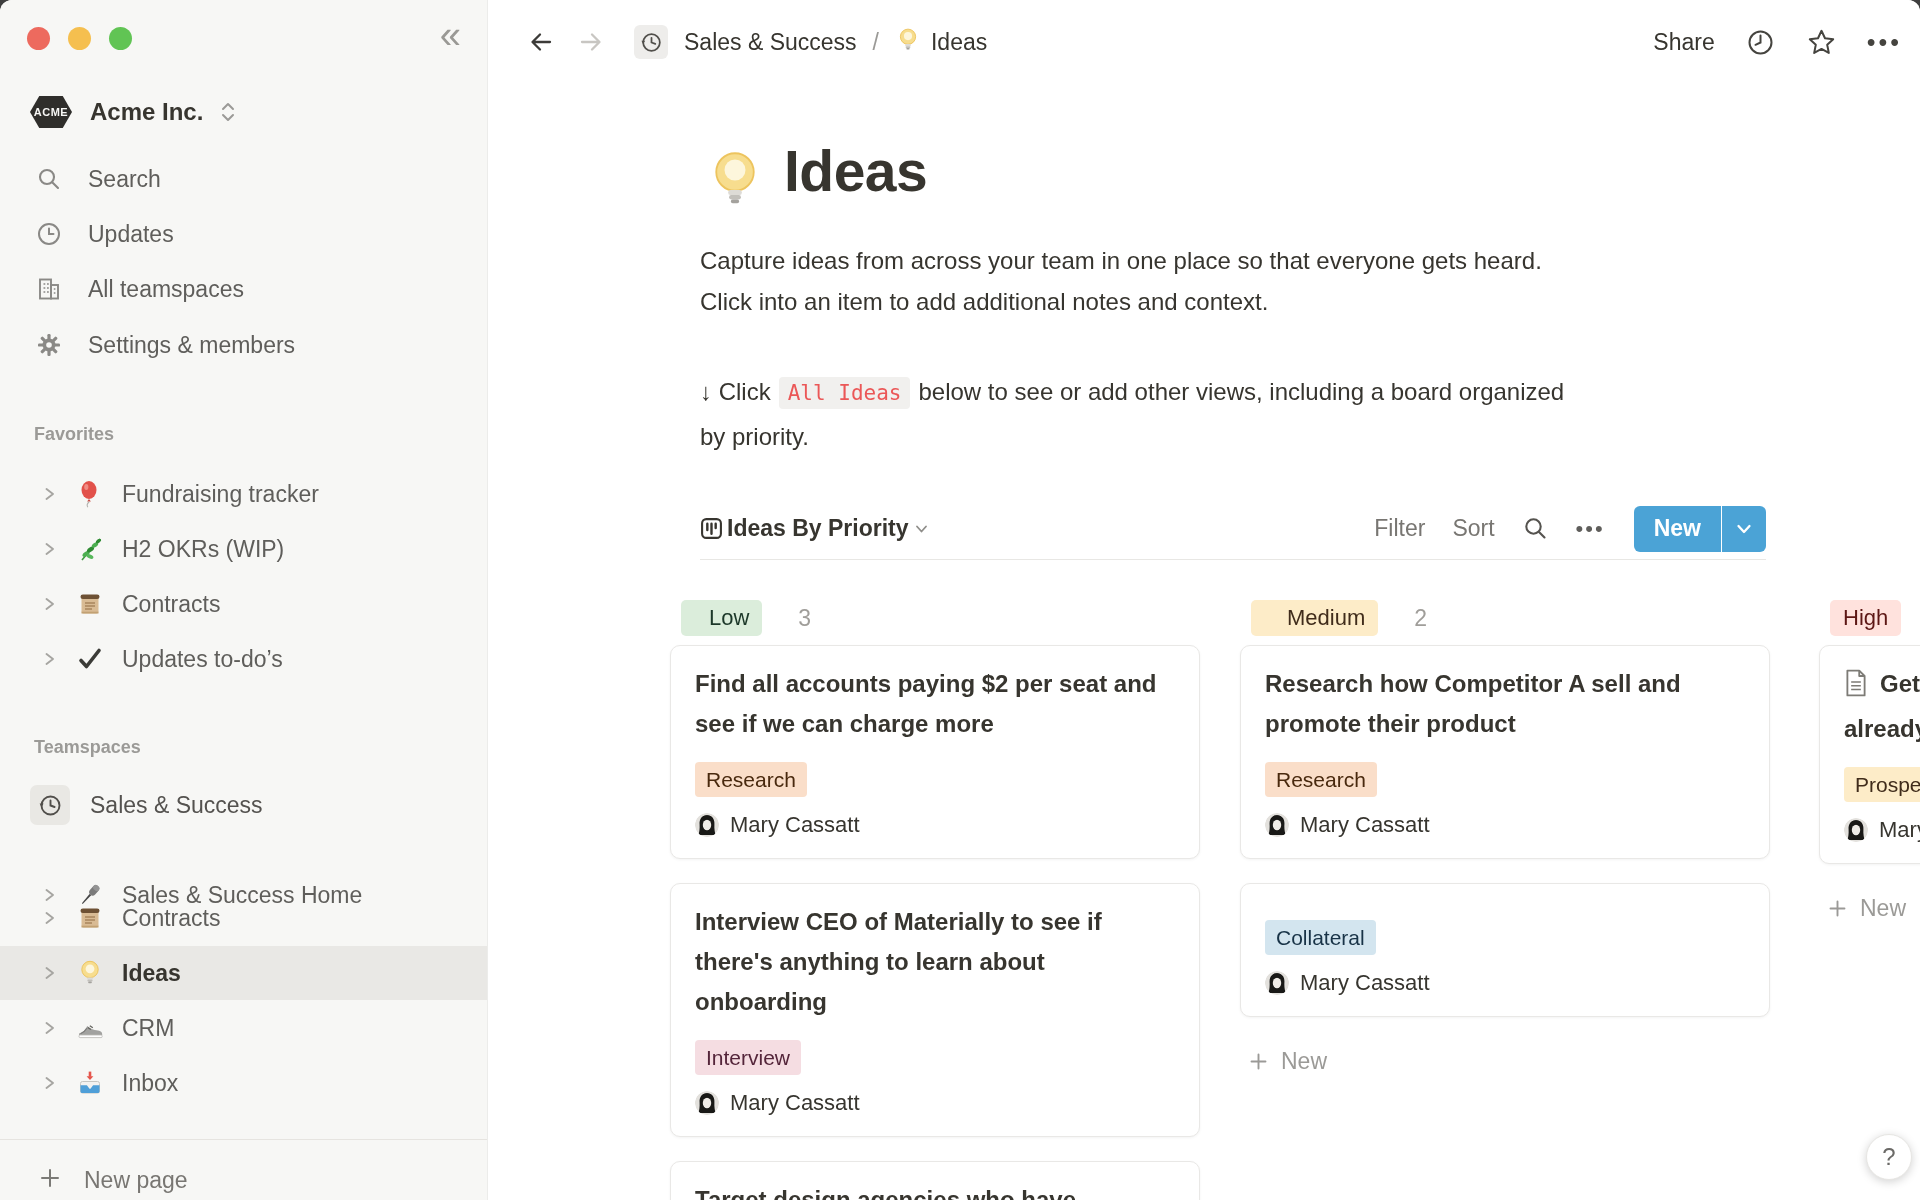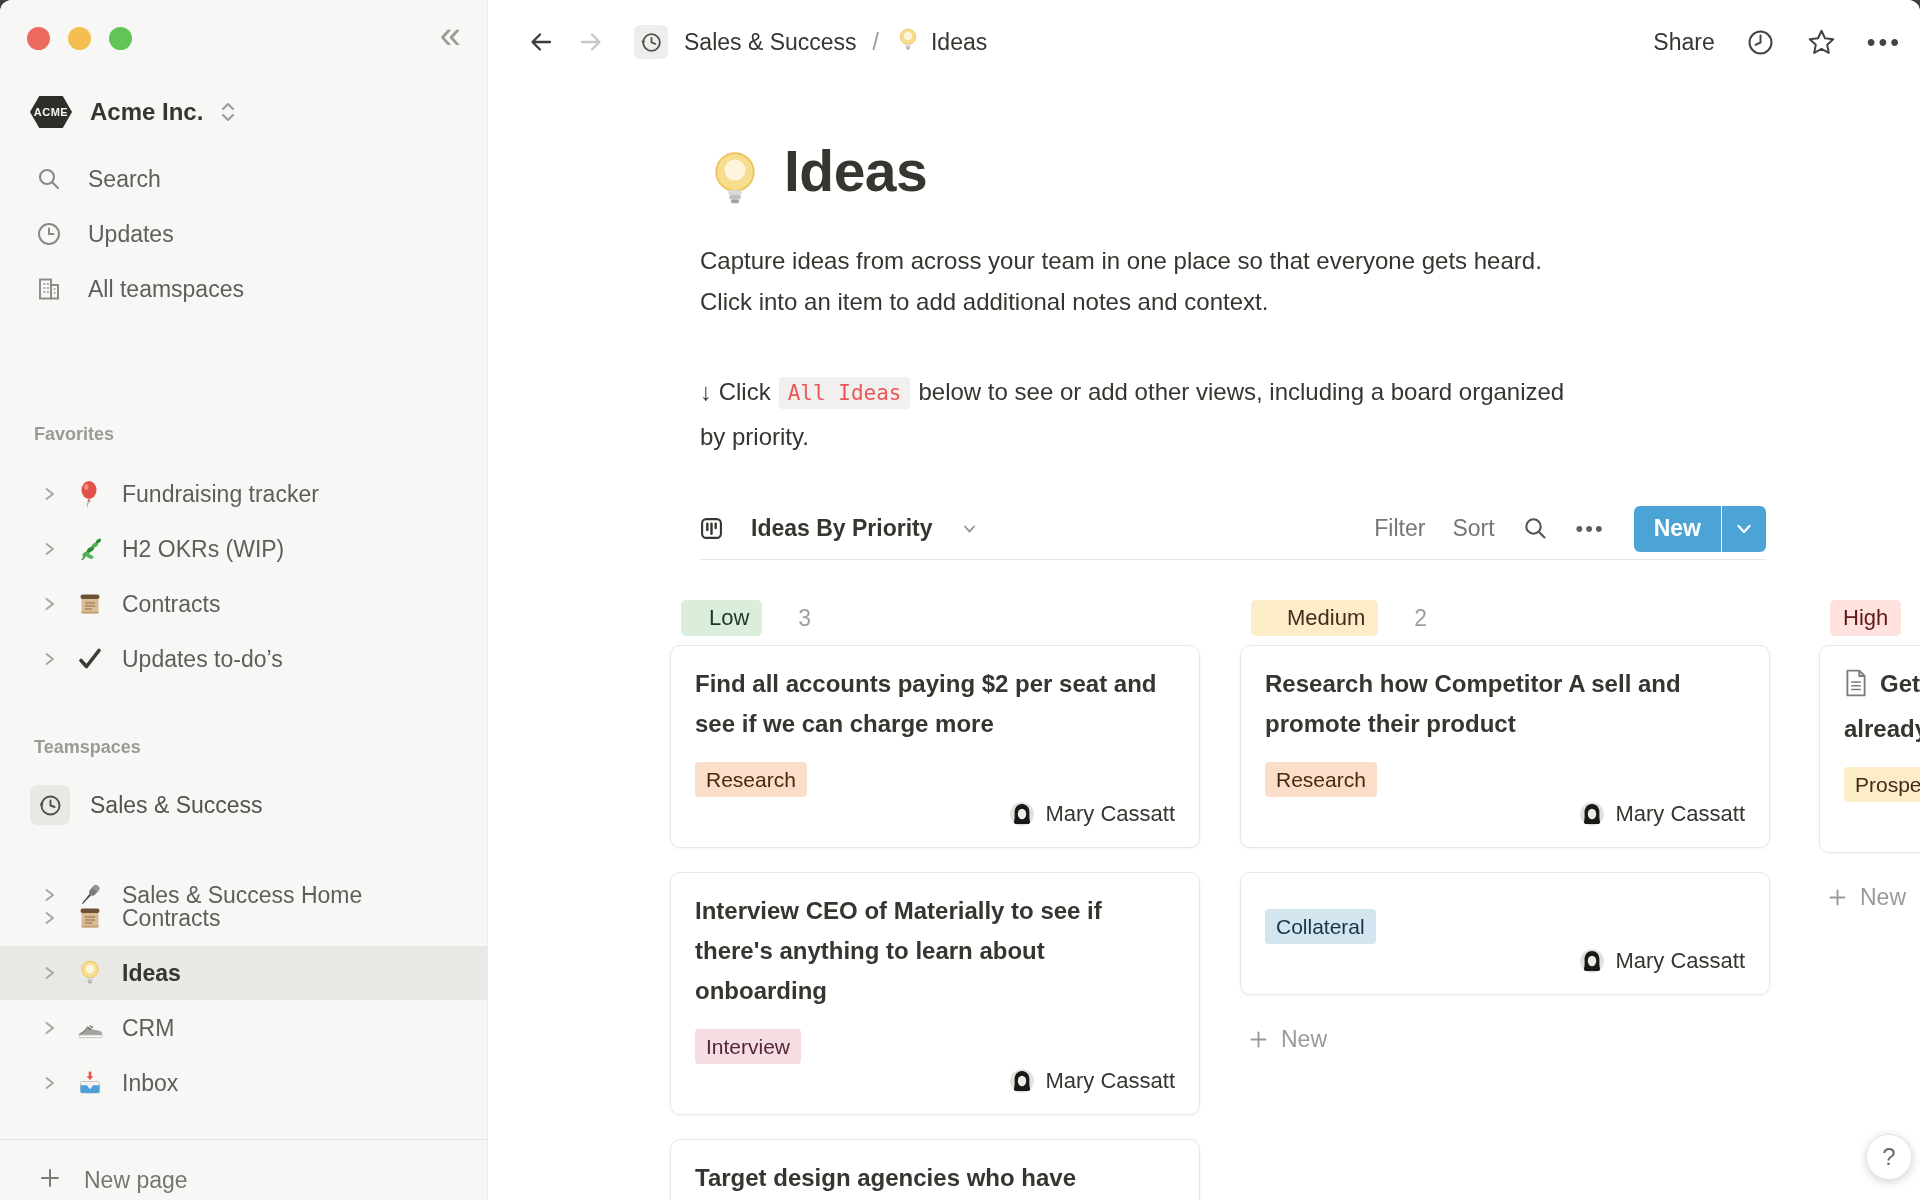"Settings & members" div.srow { html: none -> <div> <span> <svg> <g> <rect></rect> <rect></rect> <rect></rect> <rect></rect> <circle></circle> <circle></circle> </g> </svg> </span> <span>Settings &amp; members</span> </div> }
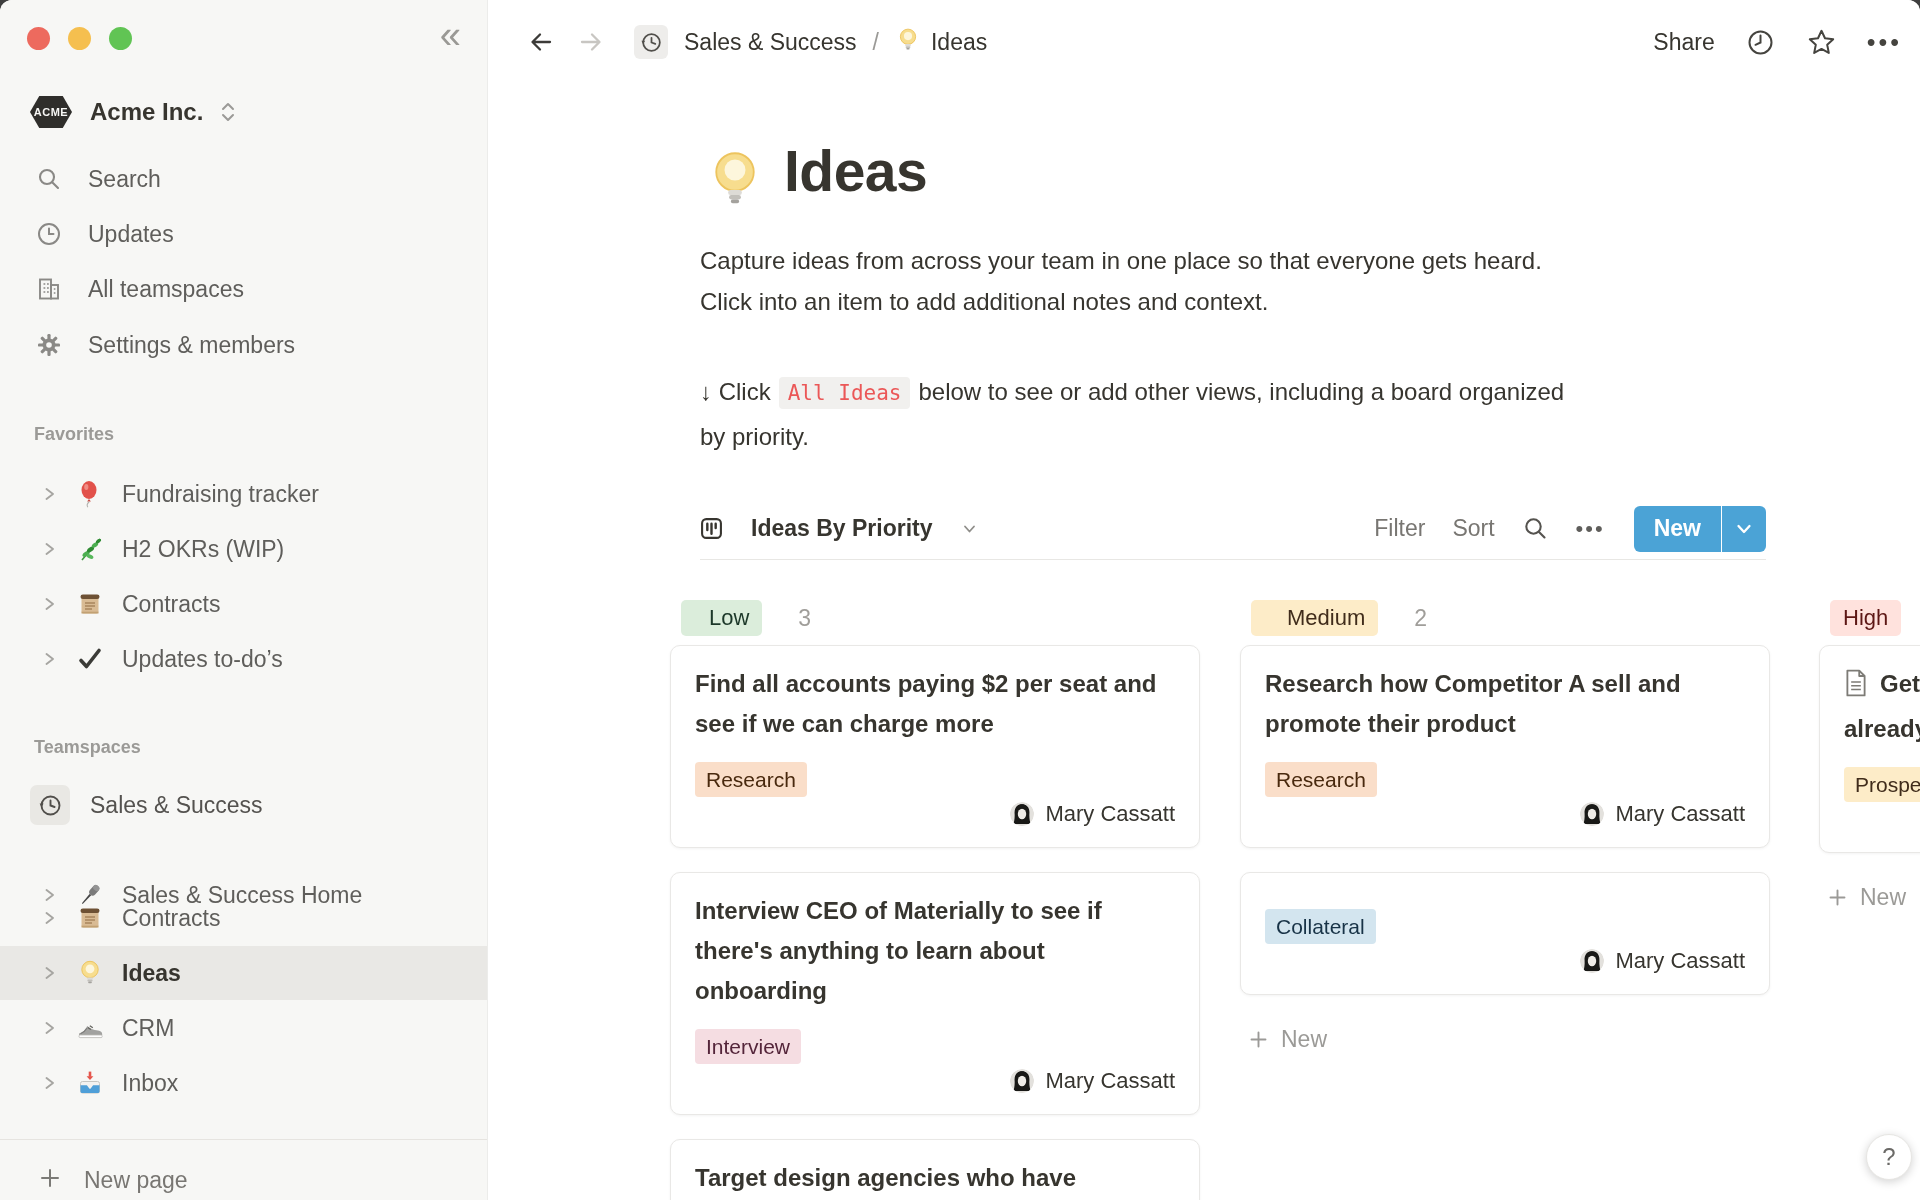"Ideas By Priority" .view-btn { gap: 28px -> 4px }
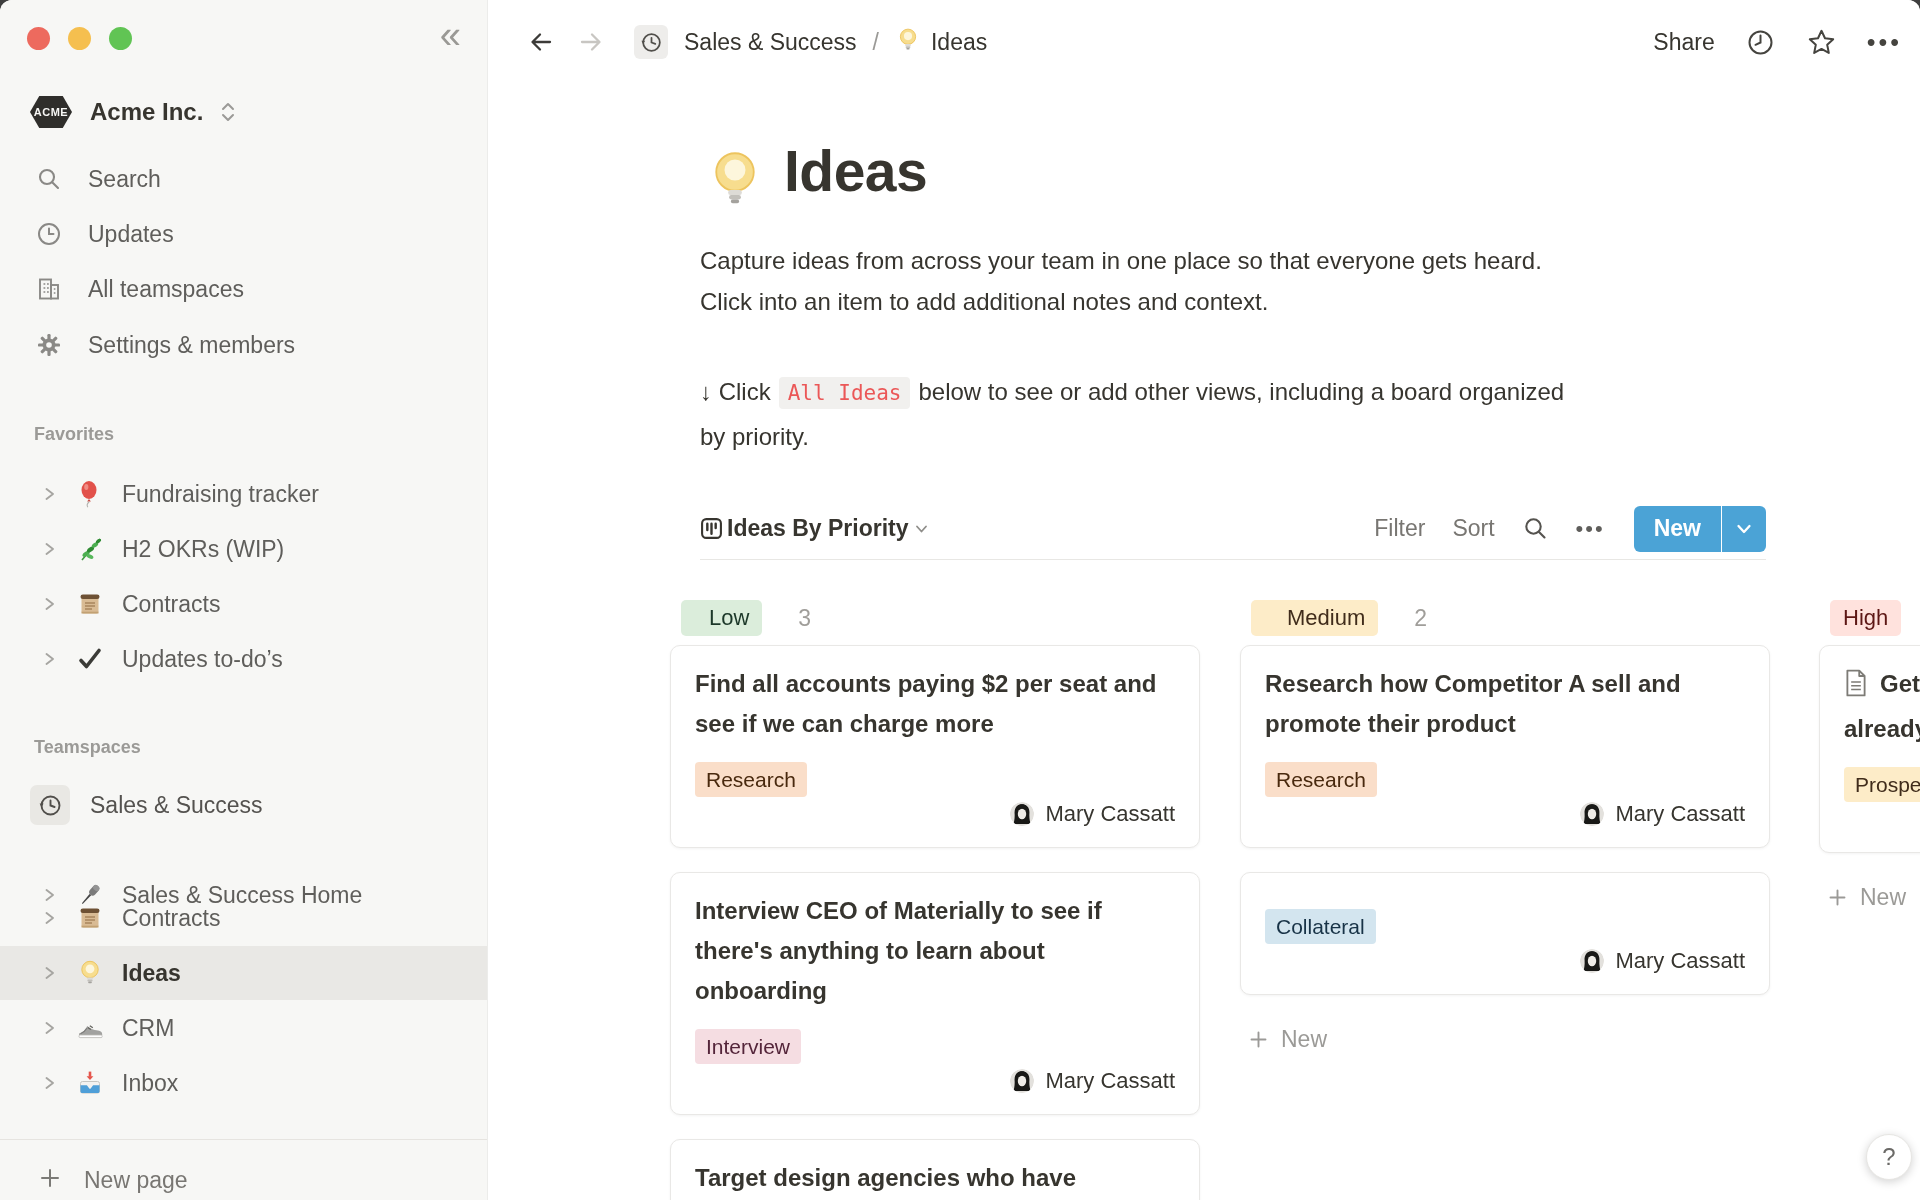"Mary Cassatt" .person { justify-content: flex-end -> none; margin-top: 4px -> 15px }
